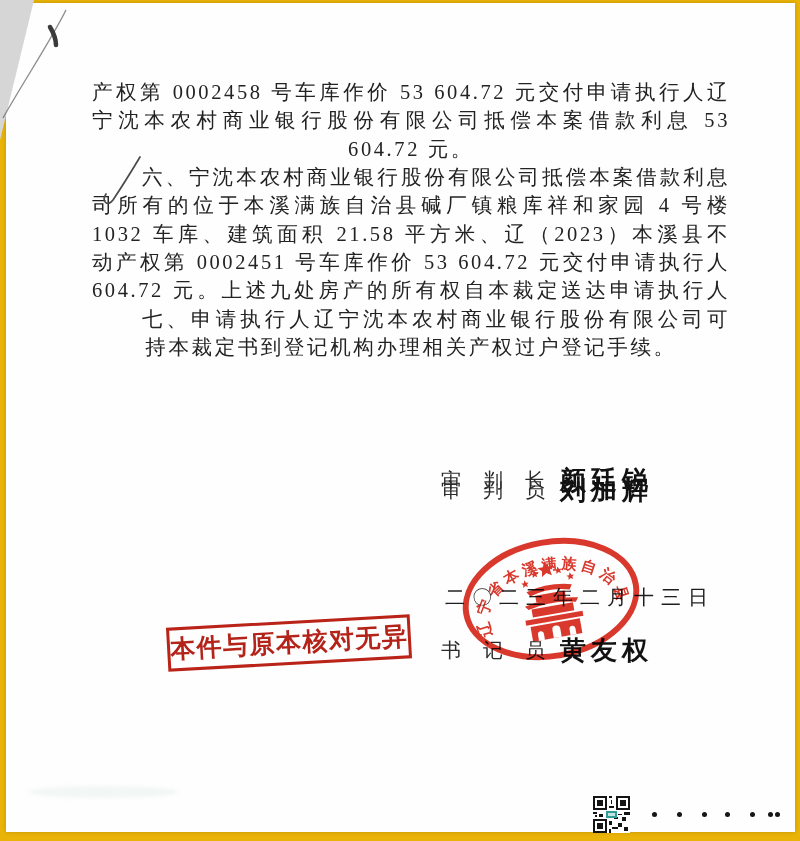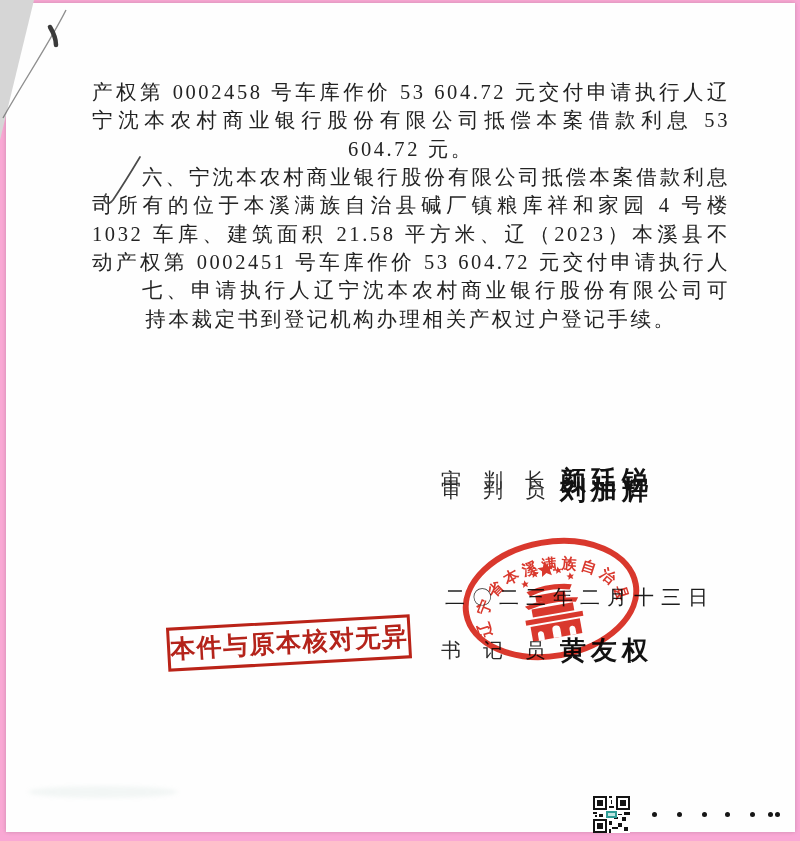"产权第 0002458 号车库作价 53 604.72" .page { background: #f9a8d4 -> #eab308 }
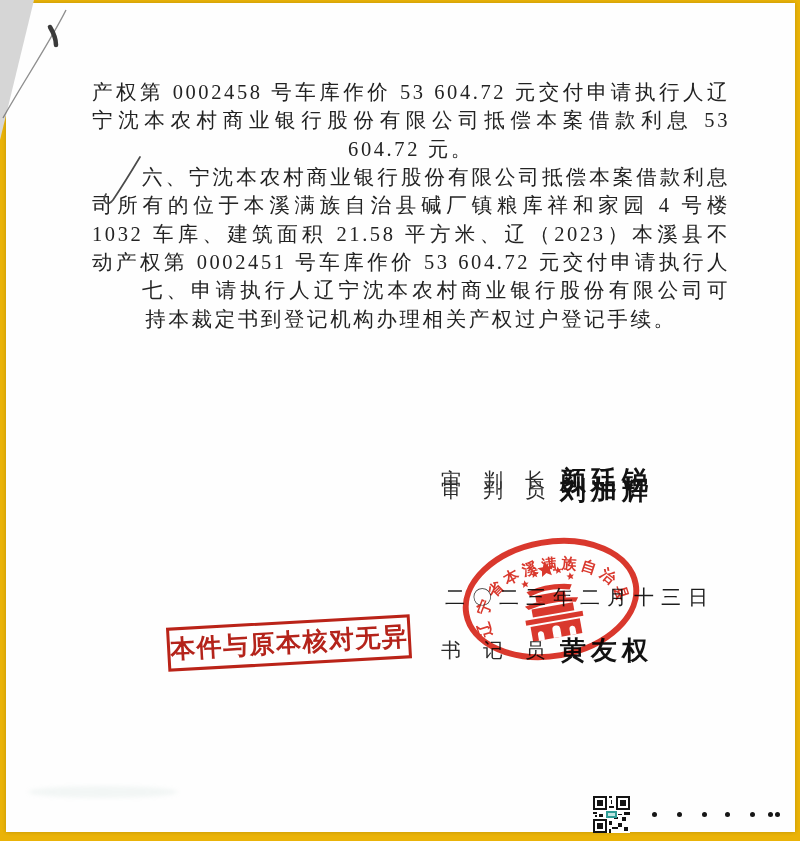"604.72 元。上述九处房产的所有权自本裁定送达申请执行人" div.bl { html: none -> <div>604.72 元。上述九处房产的所有权自本裁定送达申请执行人</div> }
